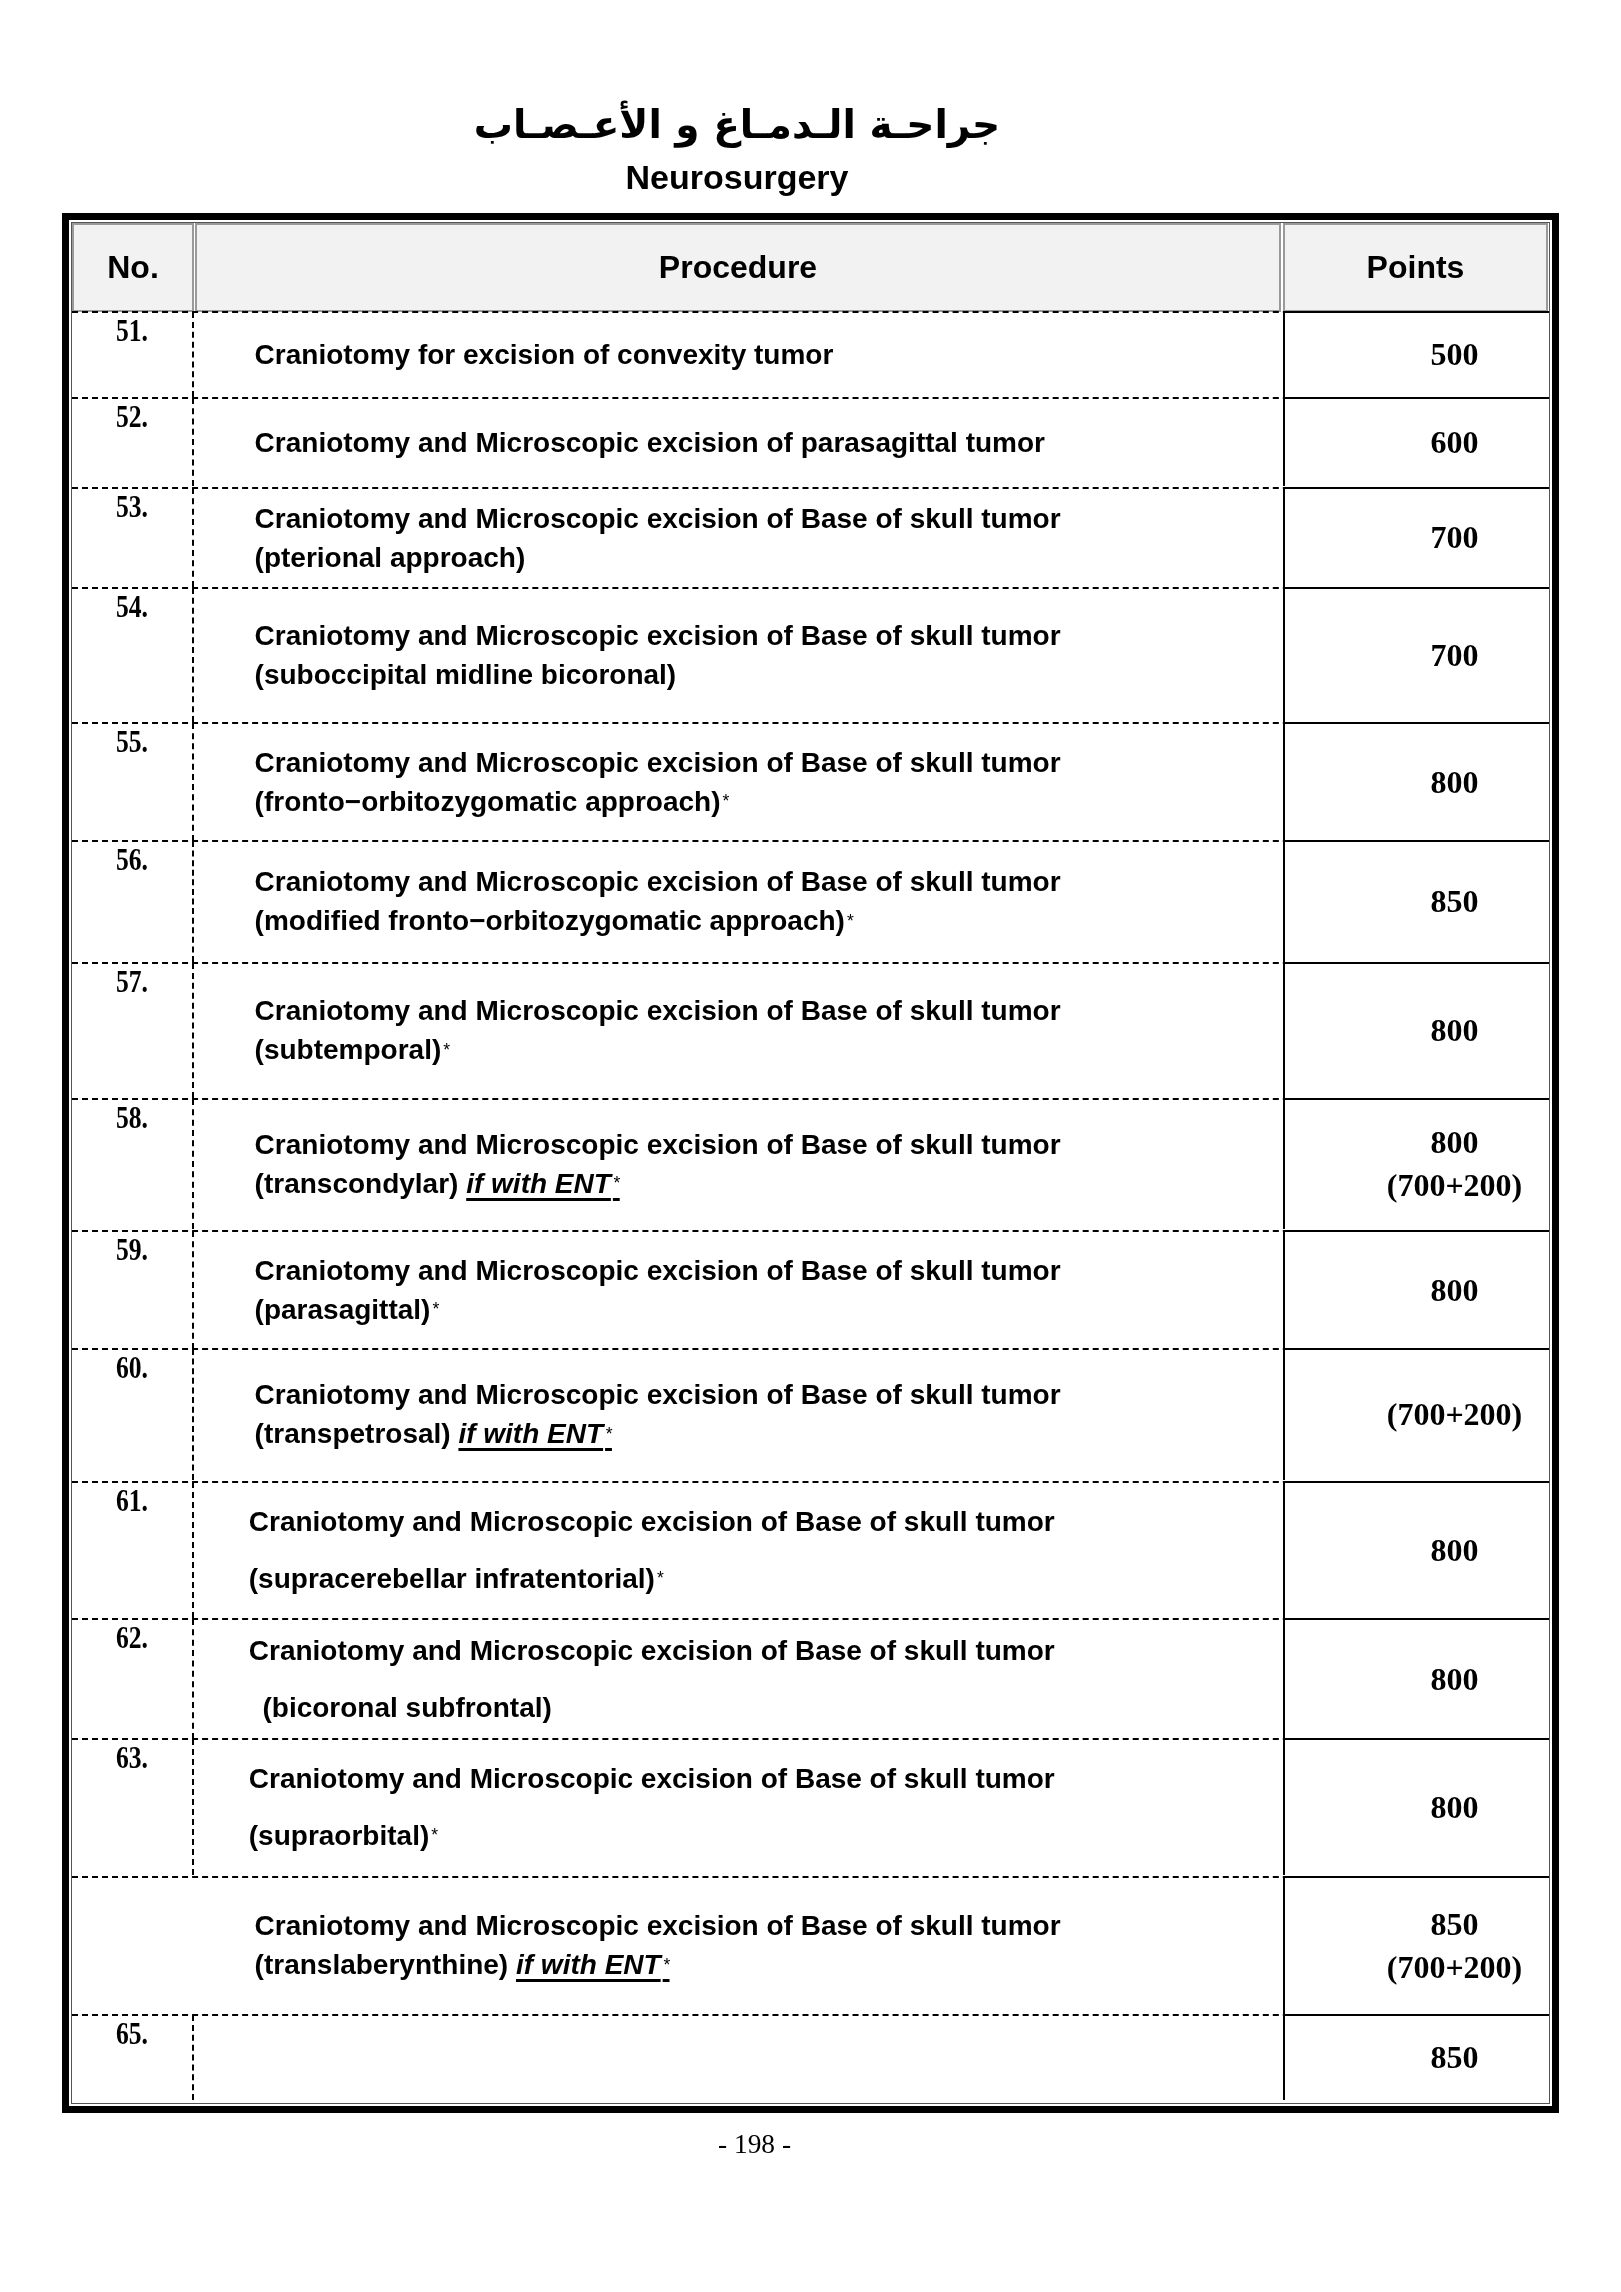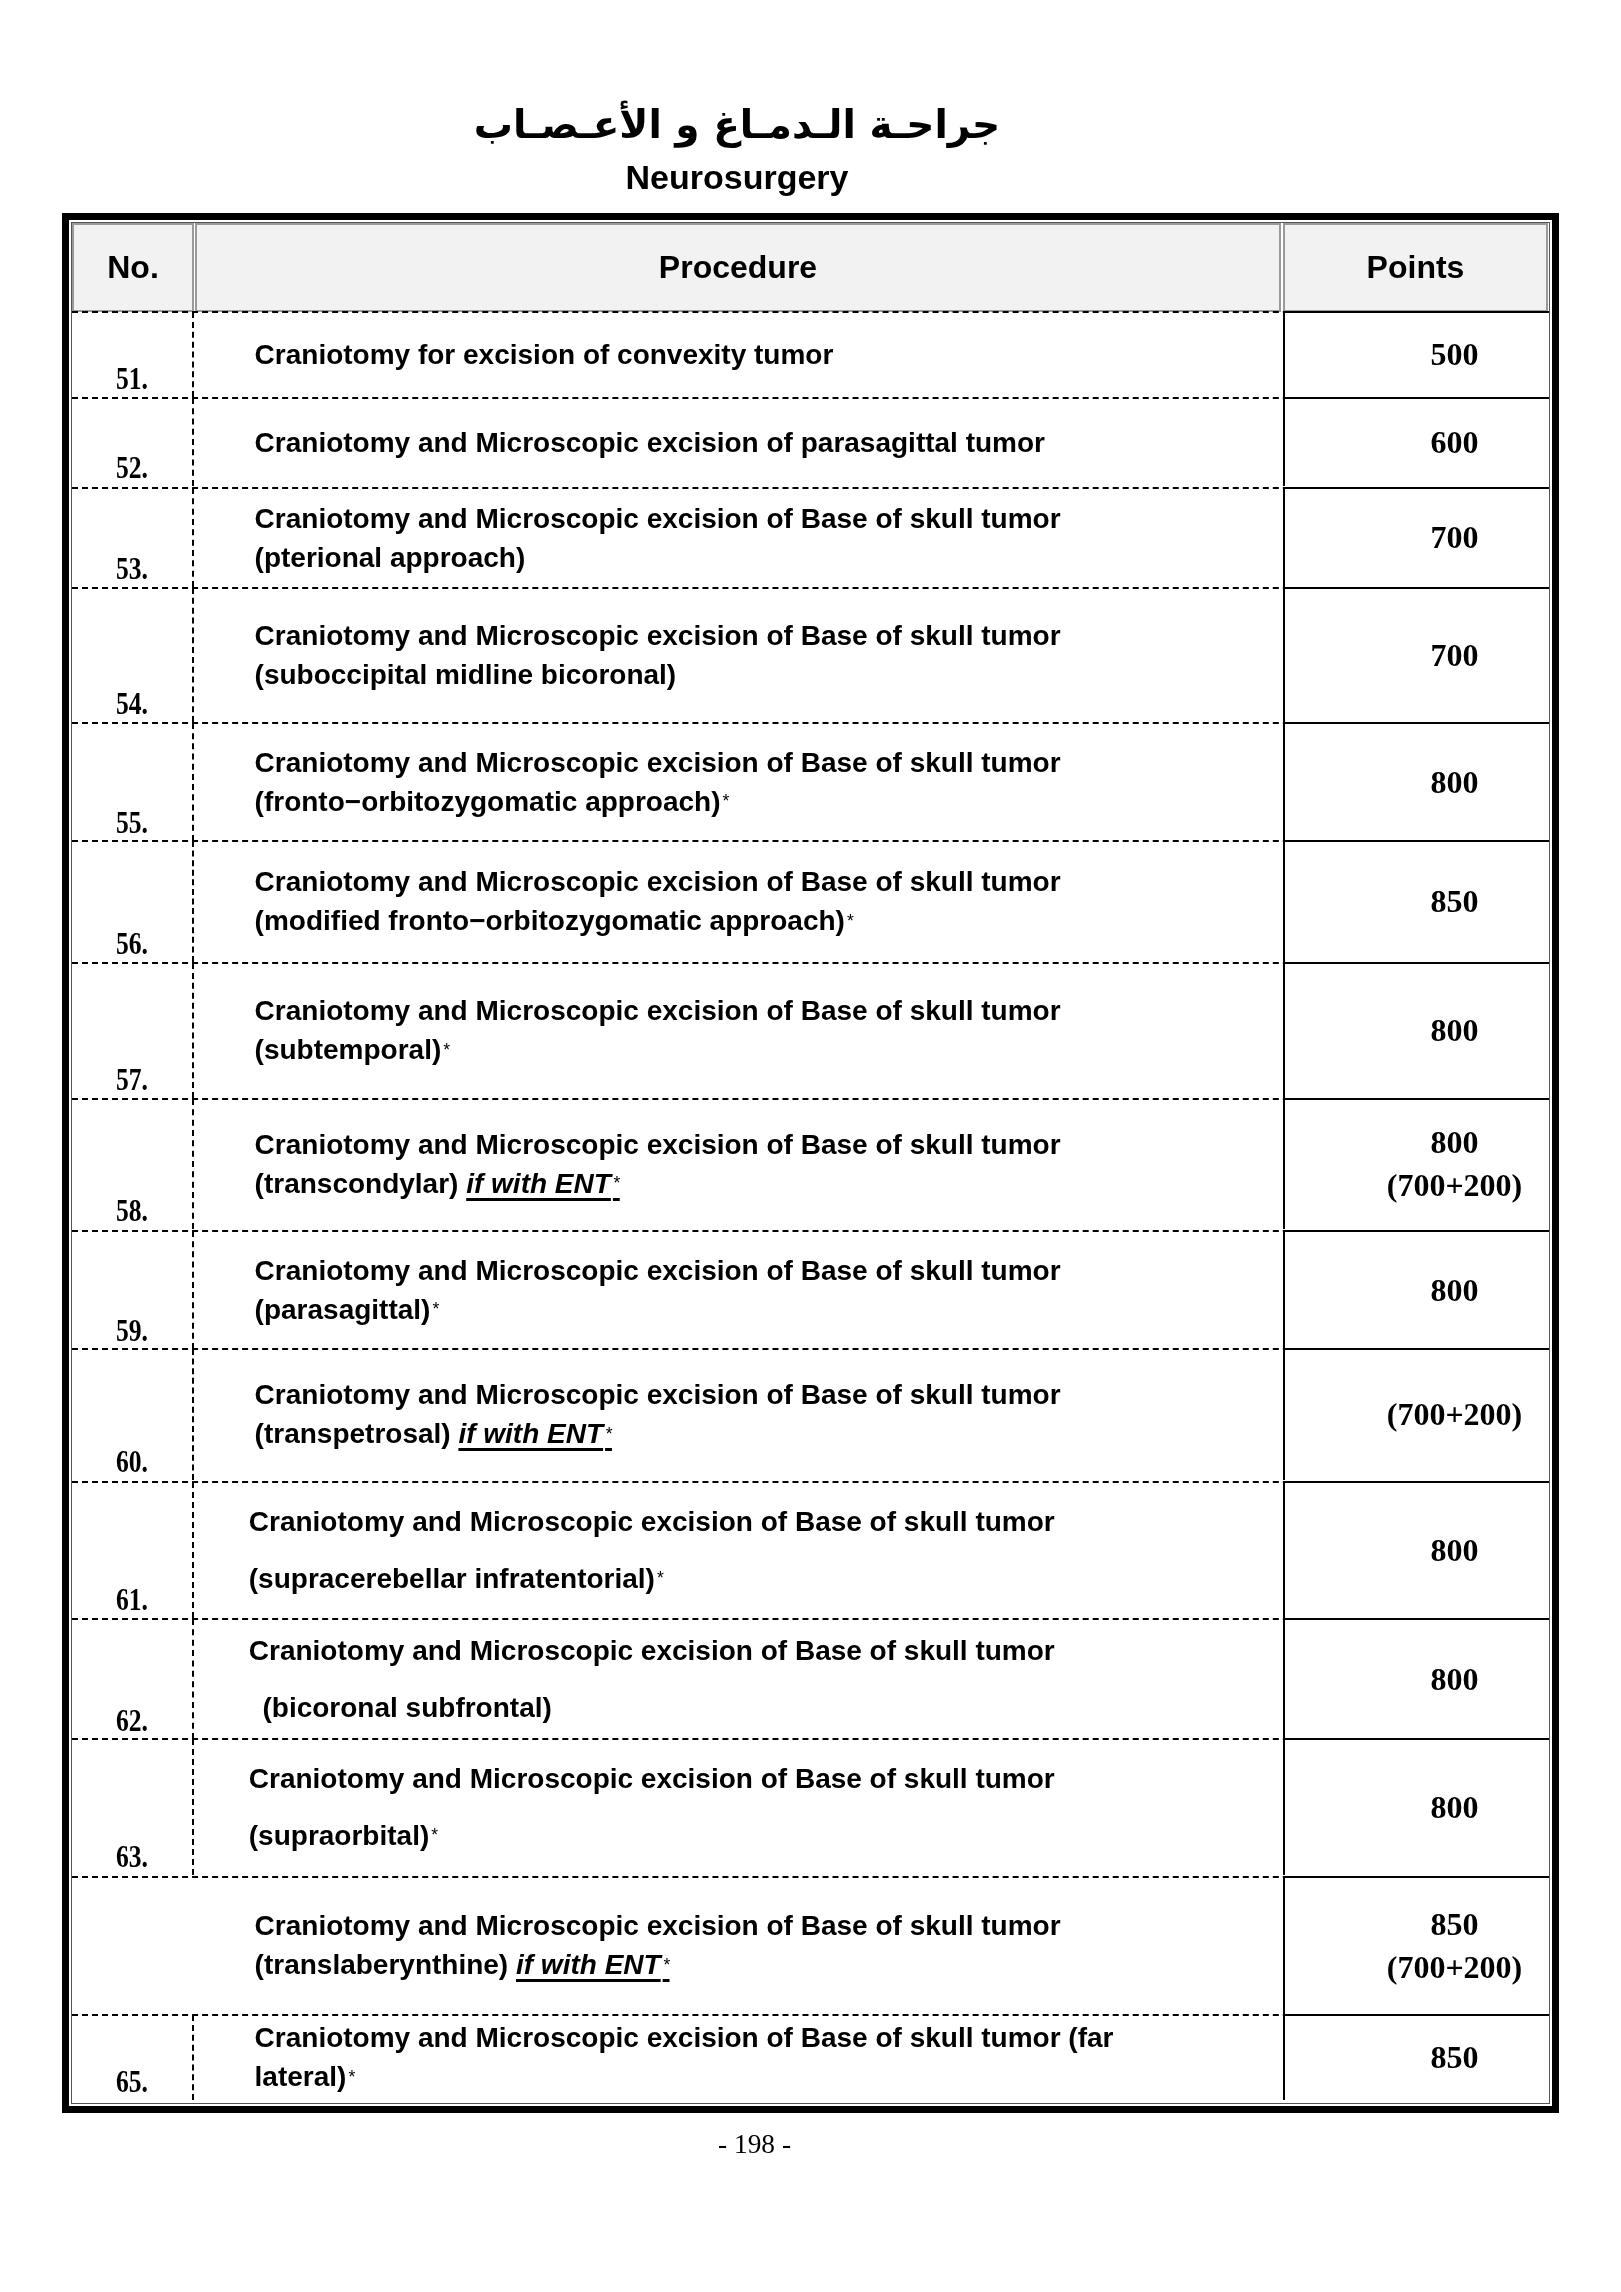"51." .row .cell-no { align-items: flex-end -> flex-start }
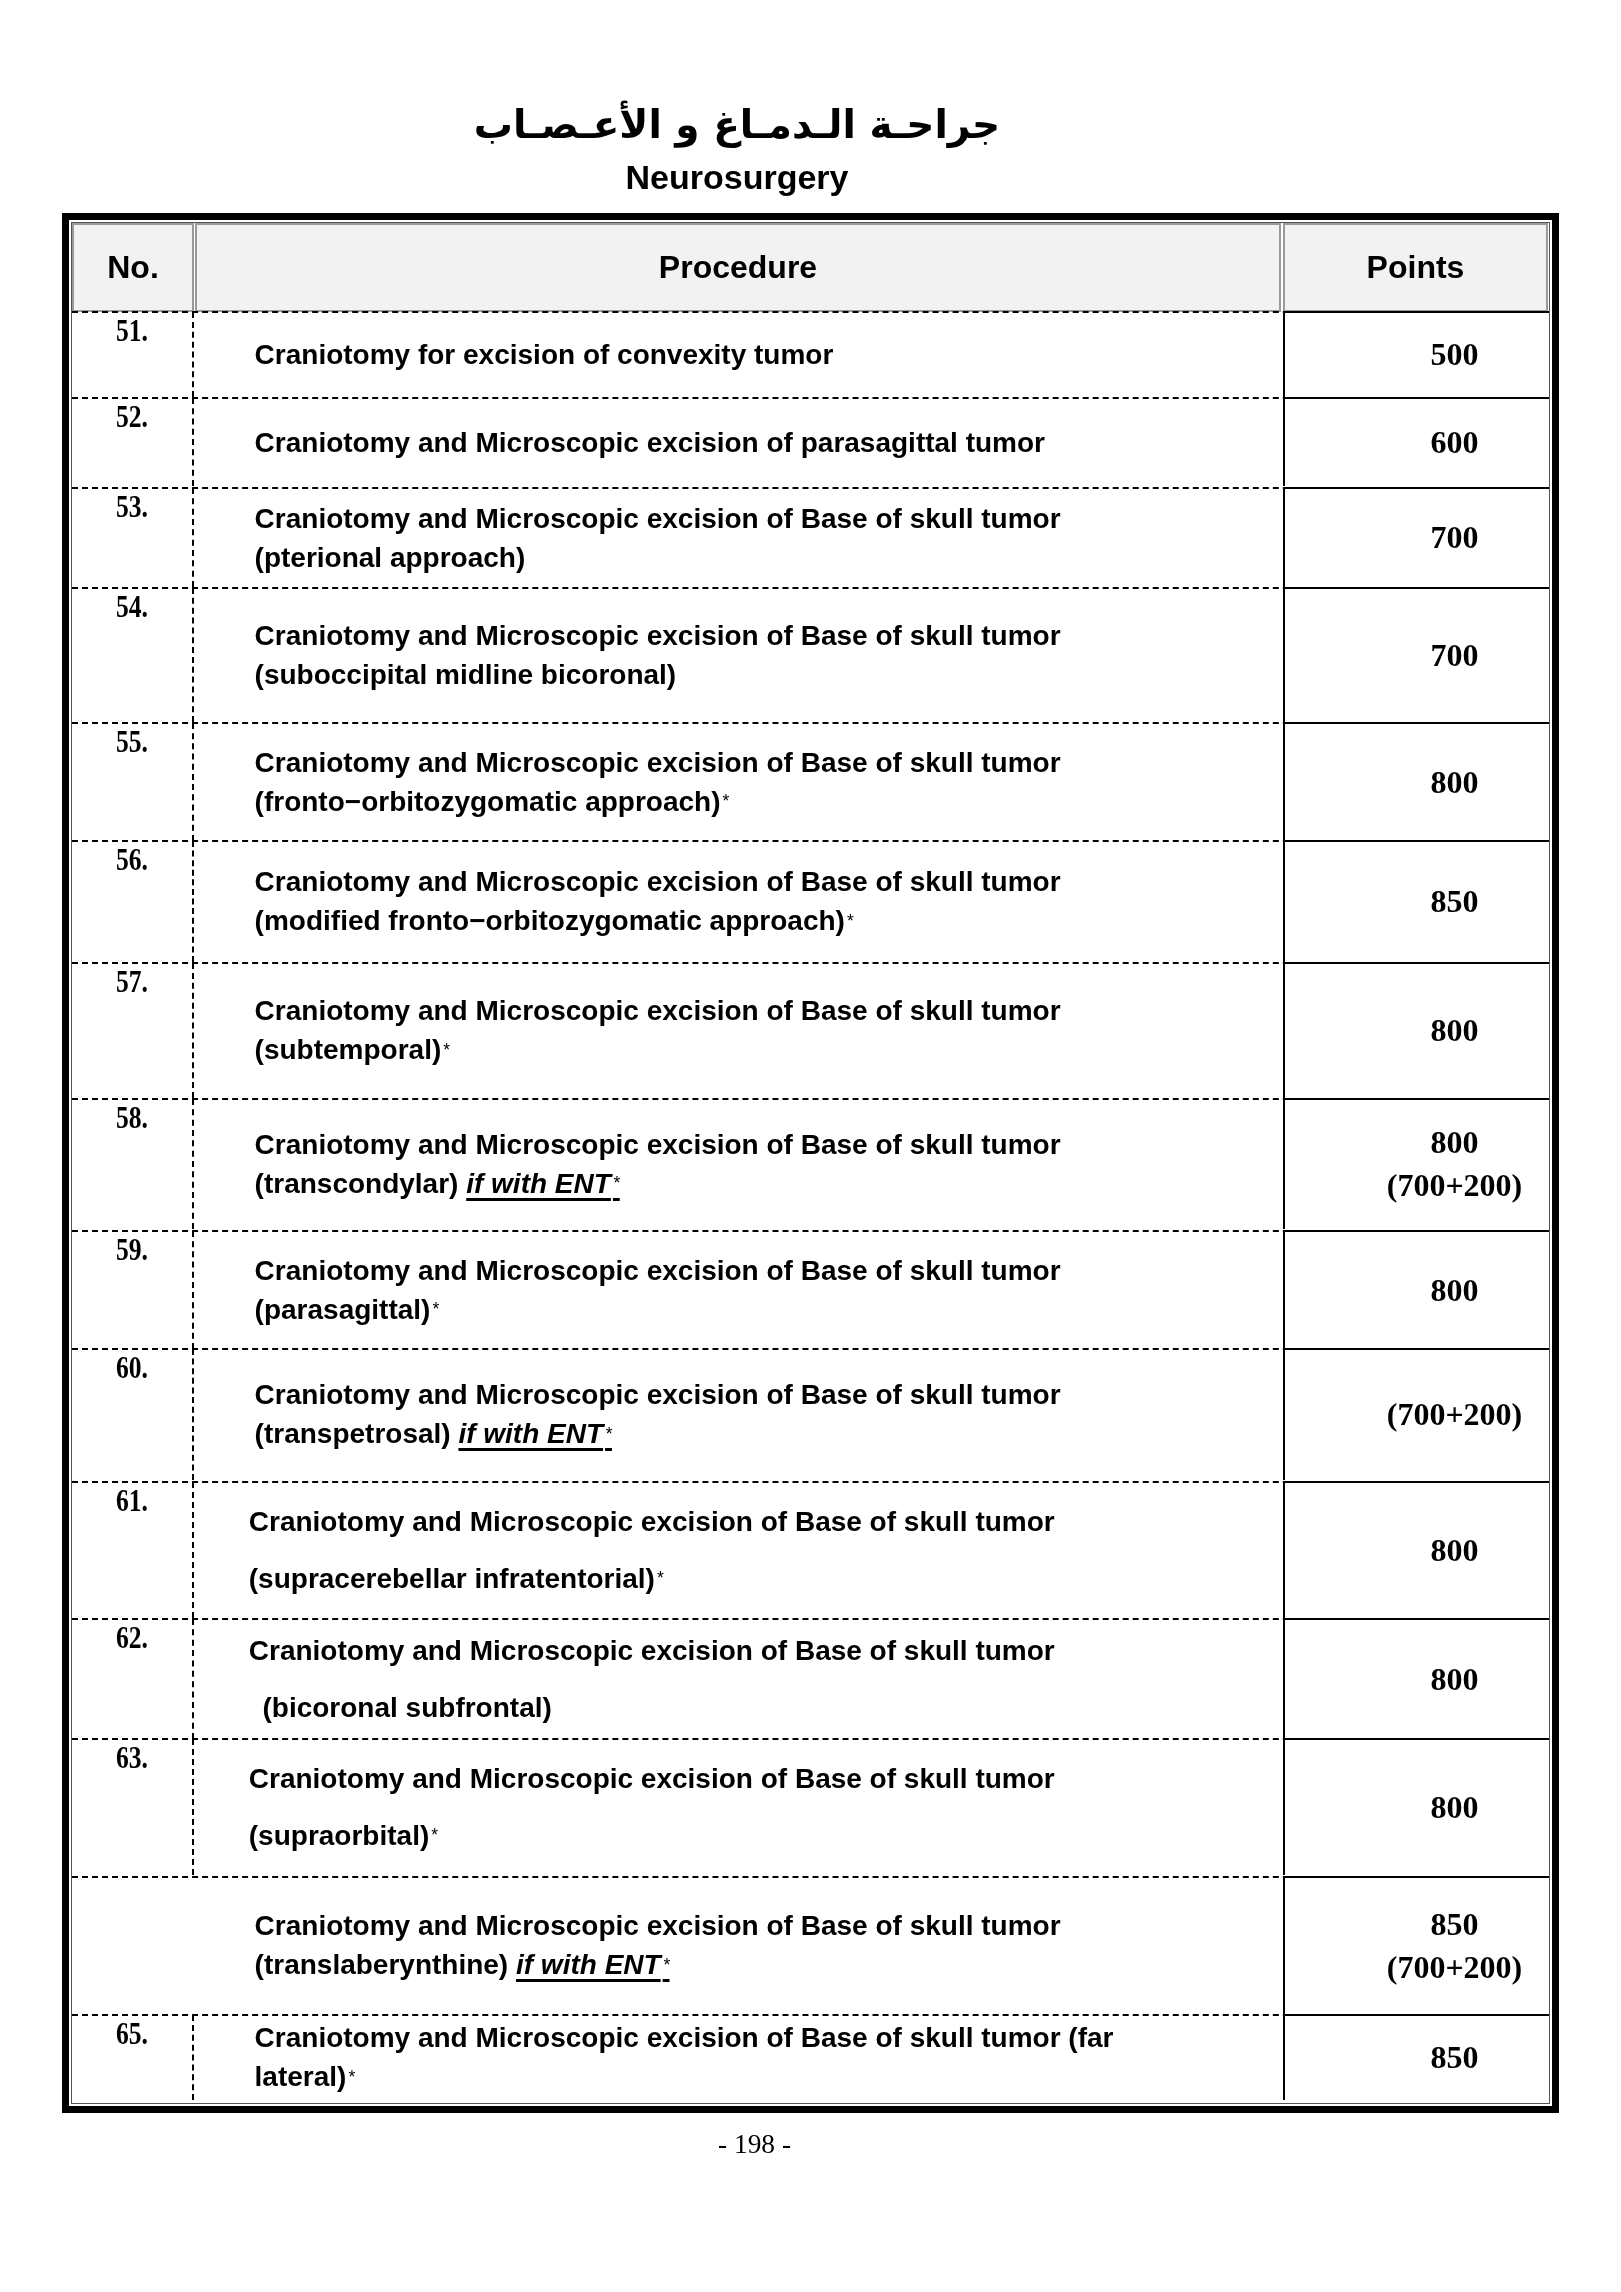"Craniotomy and Microscopic excision of Base of skull tumor (far" div.cell-proc { html: <div> <div><span>Craniotomy and Microscopic excision of Base of skull tumor (far</span></div> <div><span>lateral)</span><span>*</span></div> </div> -> none }
